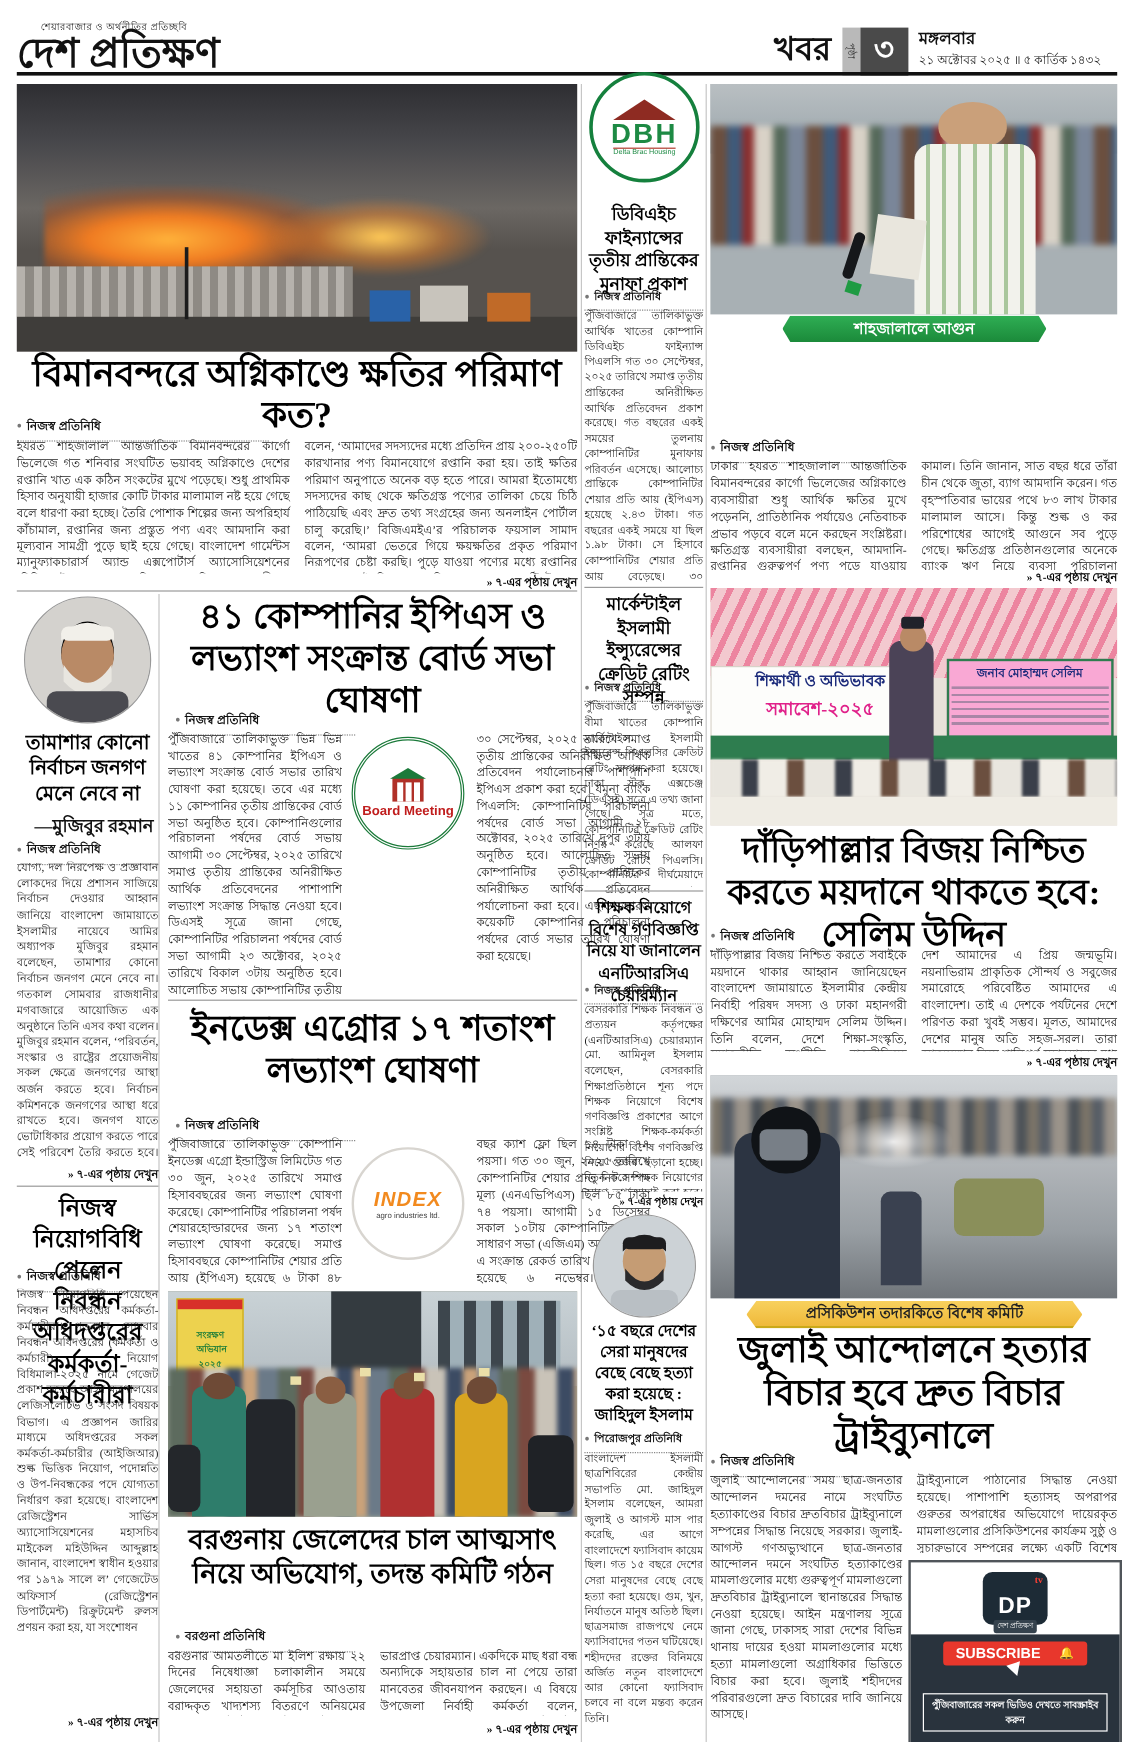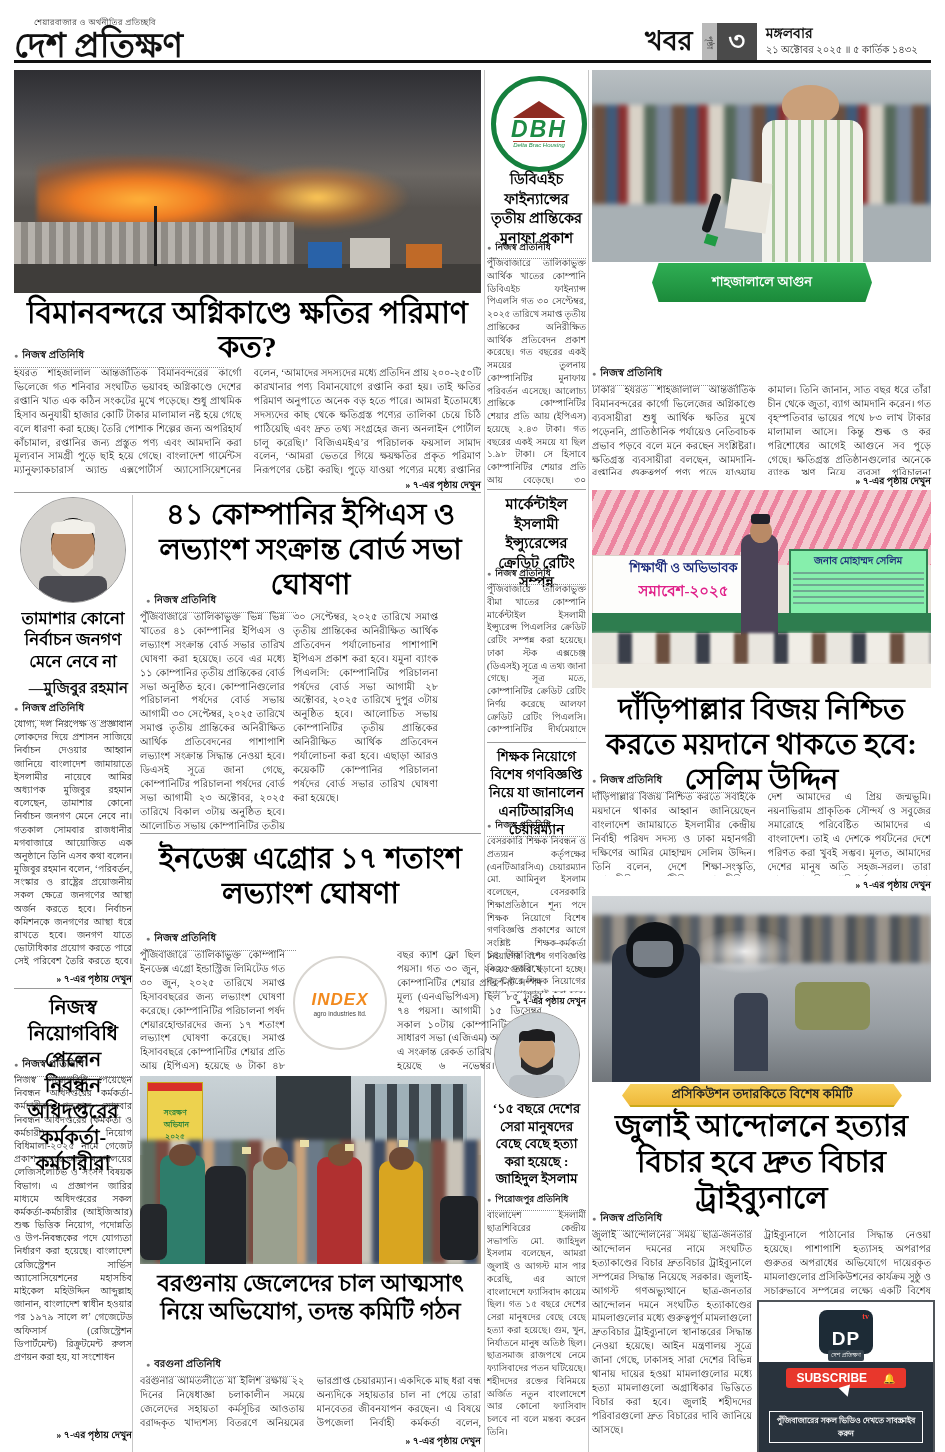"DBH" div.logo-circle { border: 5px solid #15803d -> 3px solid #15803d; font-style: italic -> none; top: 76px -> 60px }
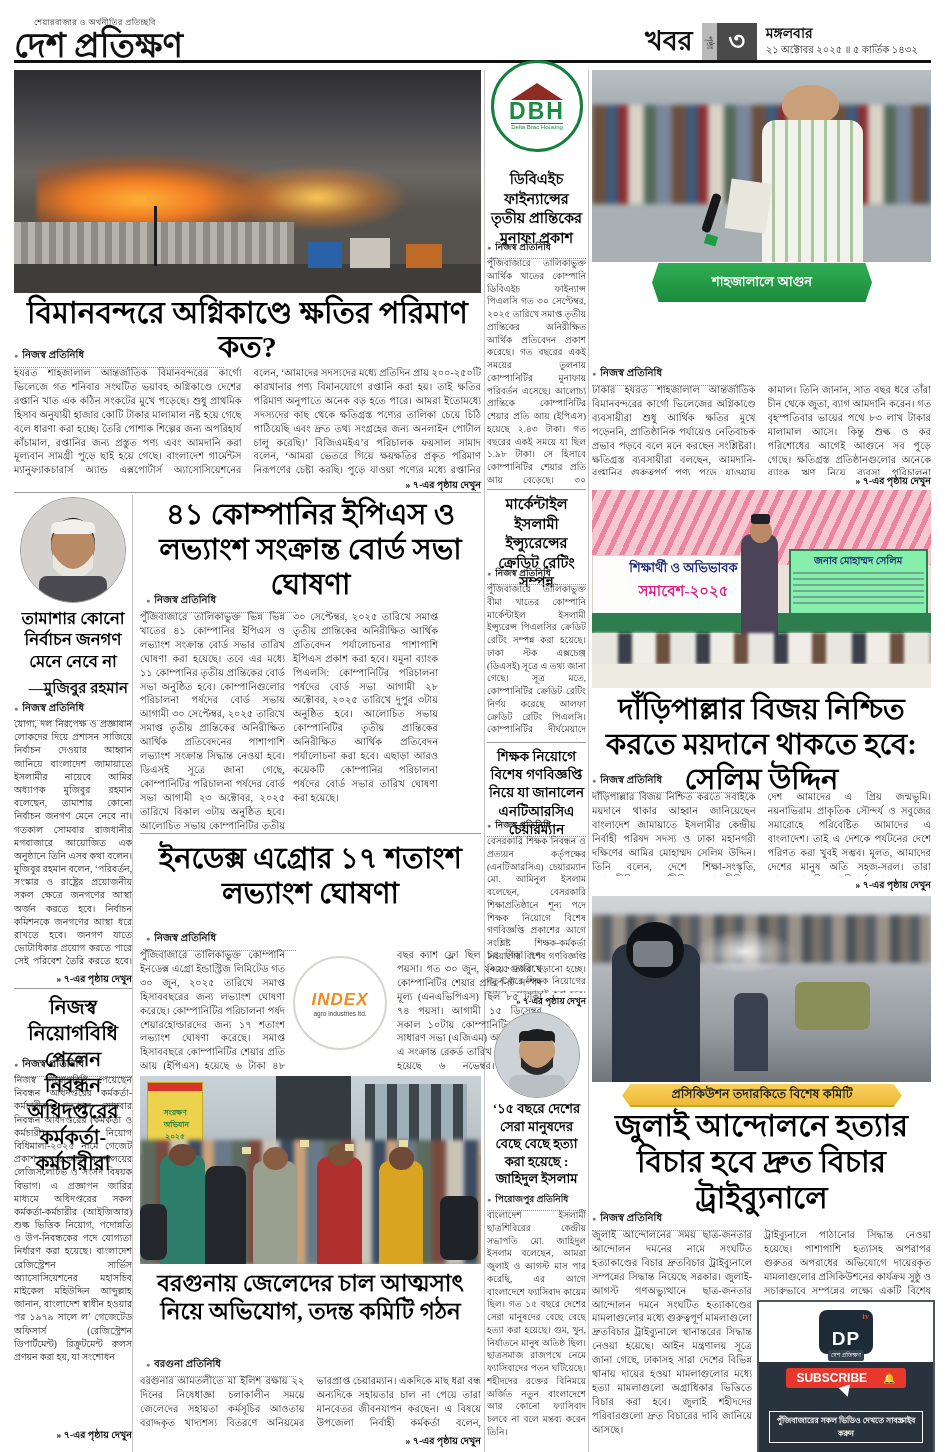"শাহজালালে আগুন" div.badge { height: 39px -> 22px }
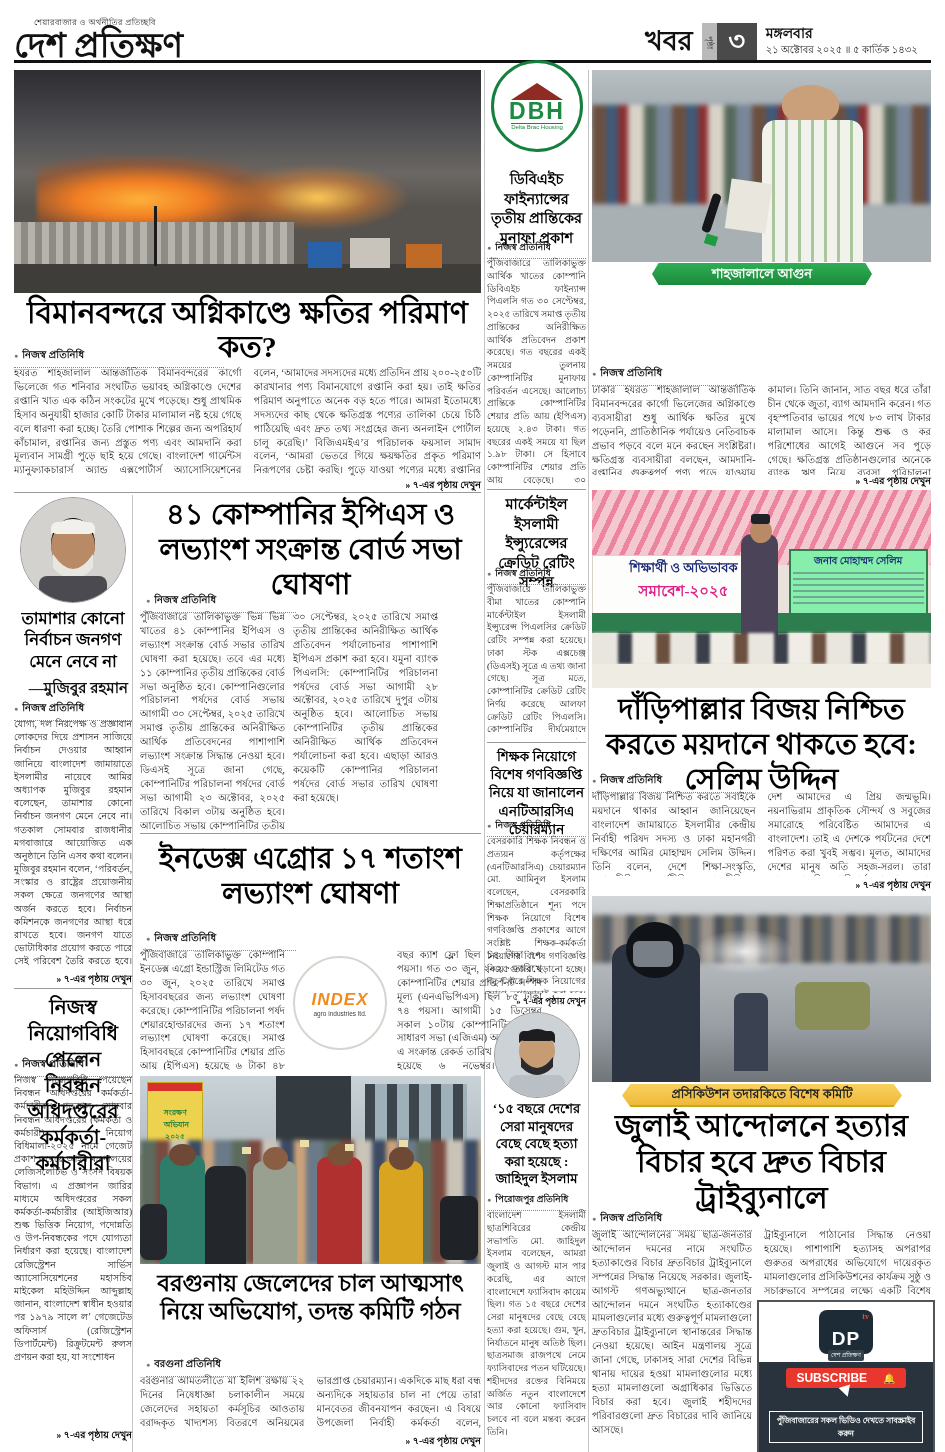"জনাব মোহাম্মদ সেলিম" div.abs { background: #86efac -> #f9a8d4 }
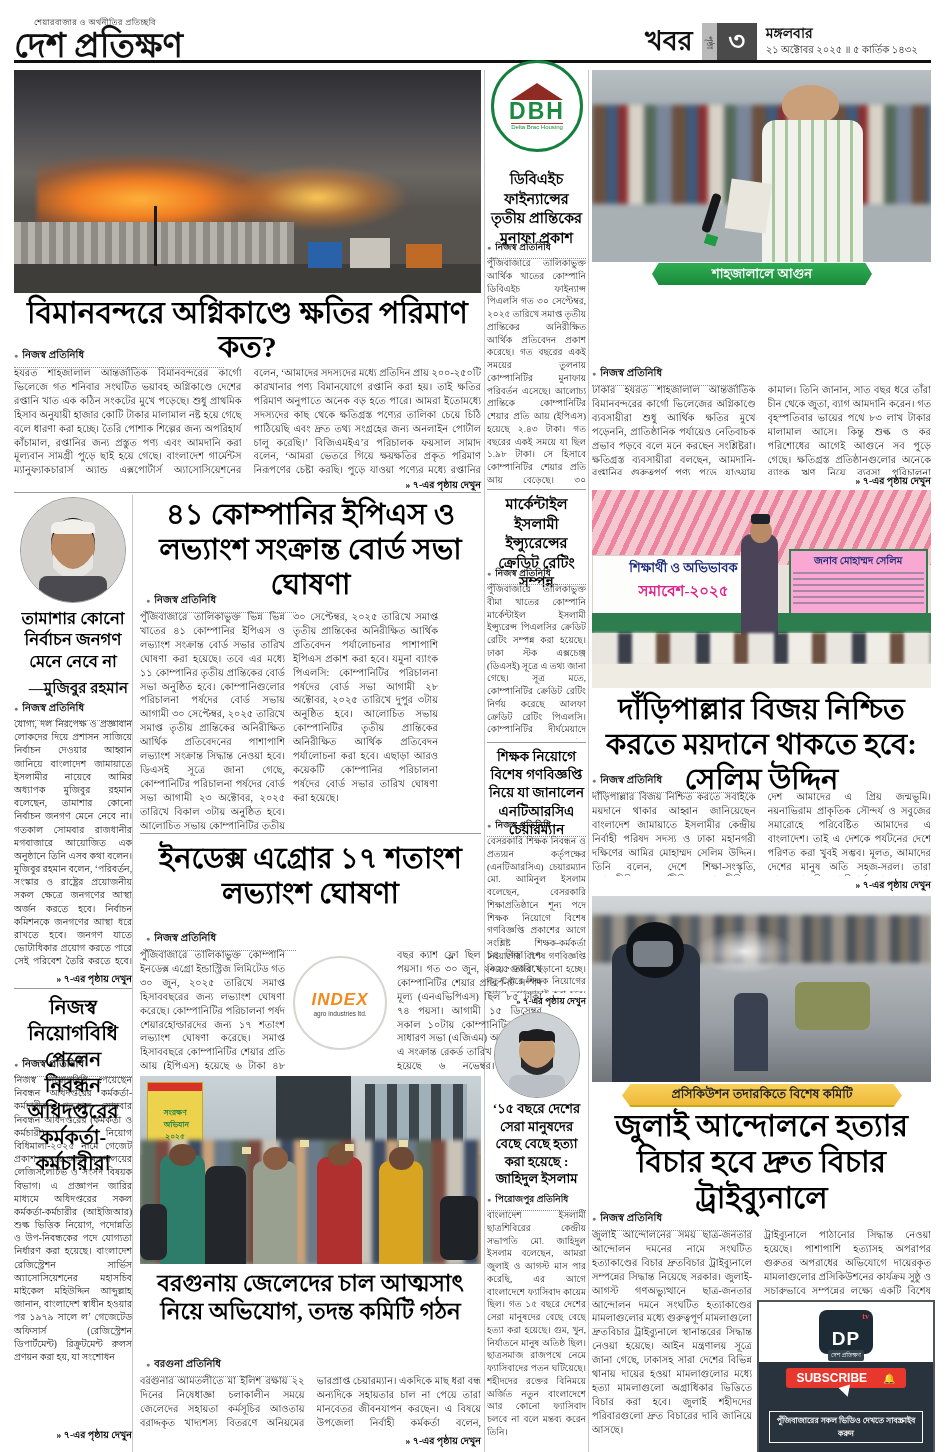"Board Meeting" div { html: none -> <div> <div> <svg> <rect></rect> <rect></rect> <rect></rect> <rect></rect> <polygon></polygon> </svg> <div>Board Meeting</div> </div> </div> }
